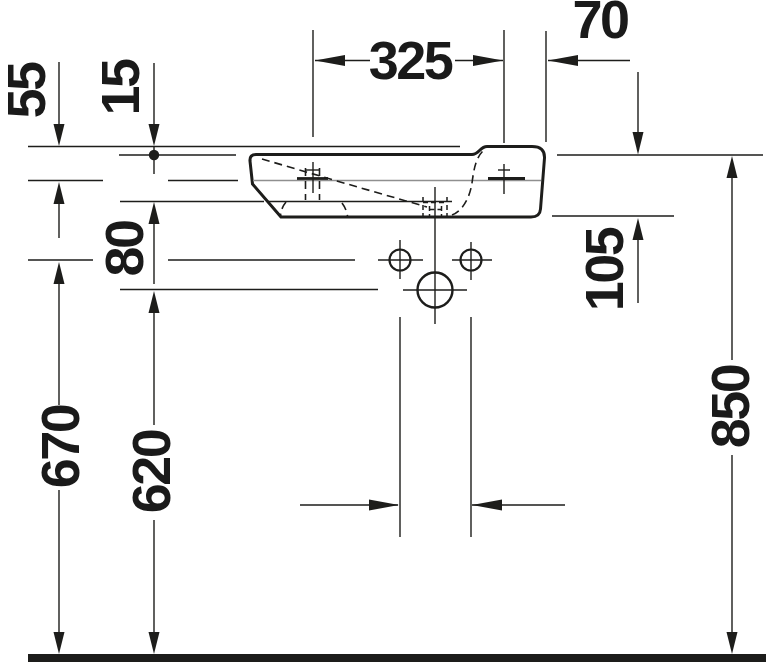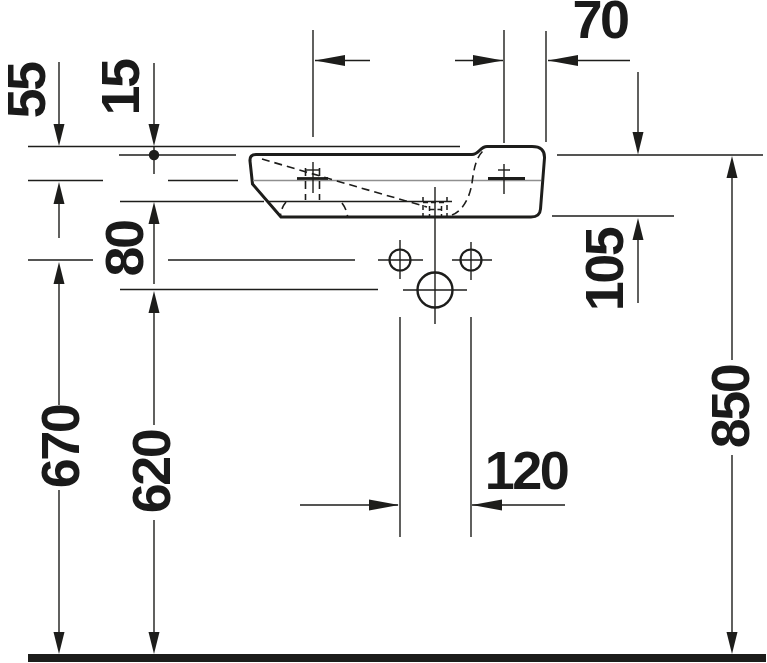"325" div.lbl { html: none -> <div>325</div> }
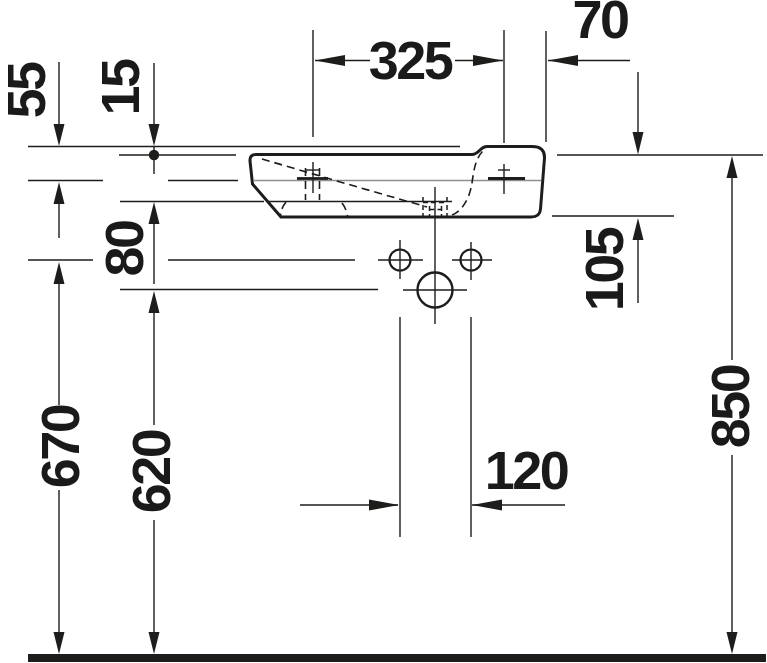"120" div.lbl { html: <div>120</div> -> none }
